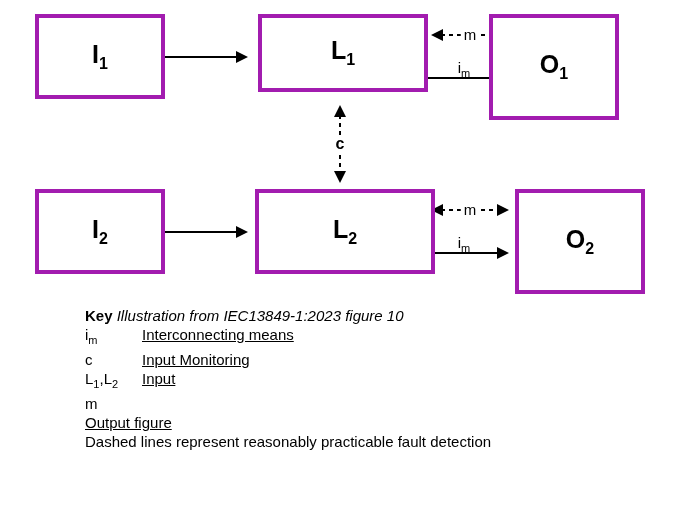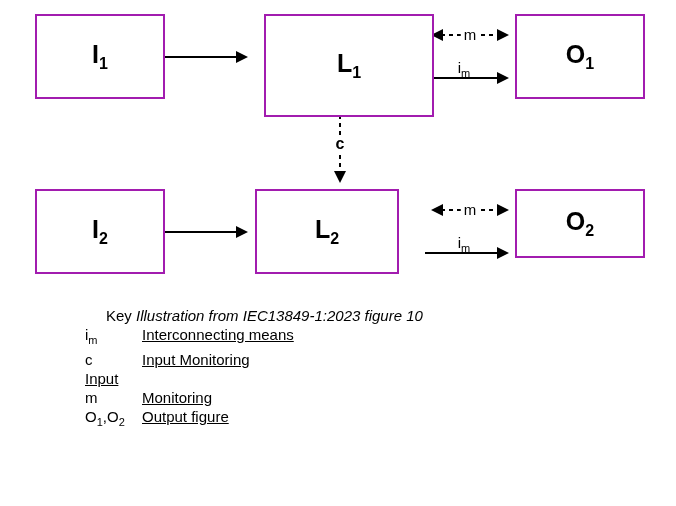"I1" .box { border: 2px solid #a21caf -> 4px solid #a21caf }
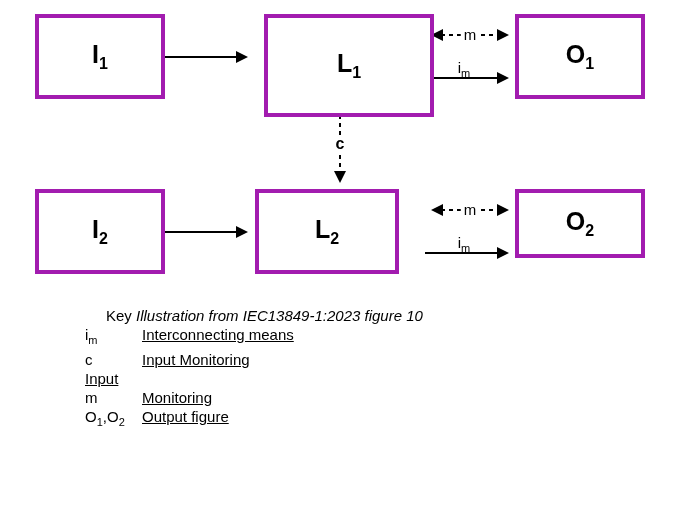"L1" div.box { height: 103px -> 78px; left: 264px -> 258px }
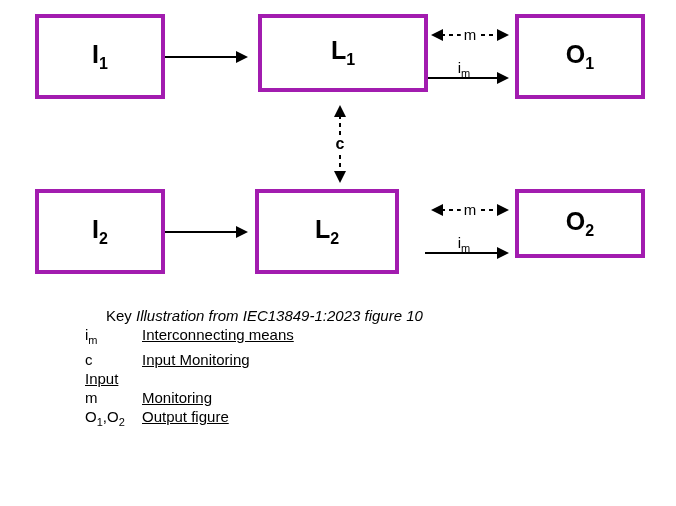"O1" div.box { height: 85px -> 106px; left: 515px -> 489px }
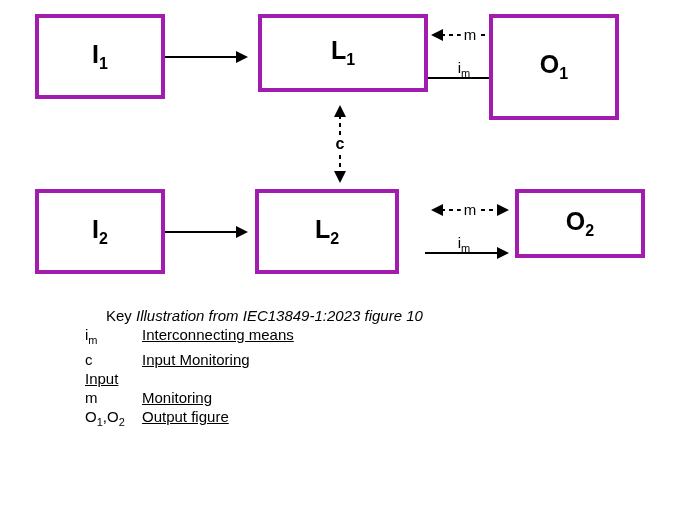"L2" div.box { width: 144px -> 180px }
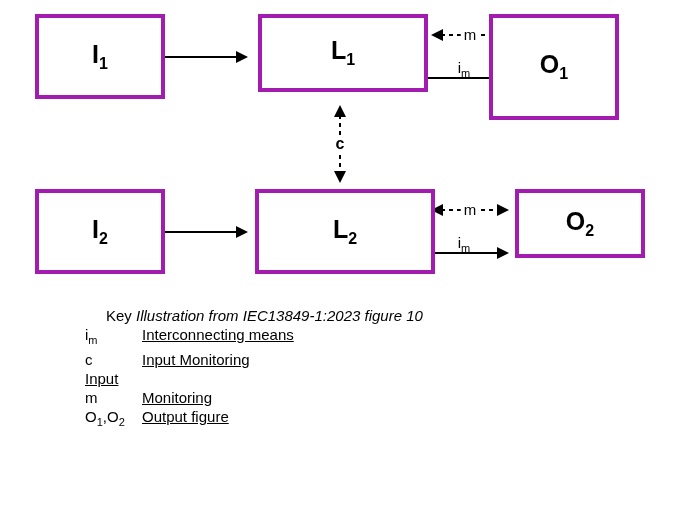"O2" div.box { height: 69px -> 105px }
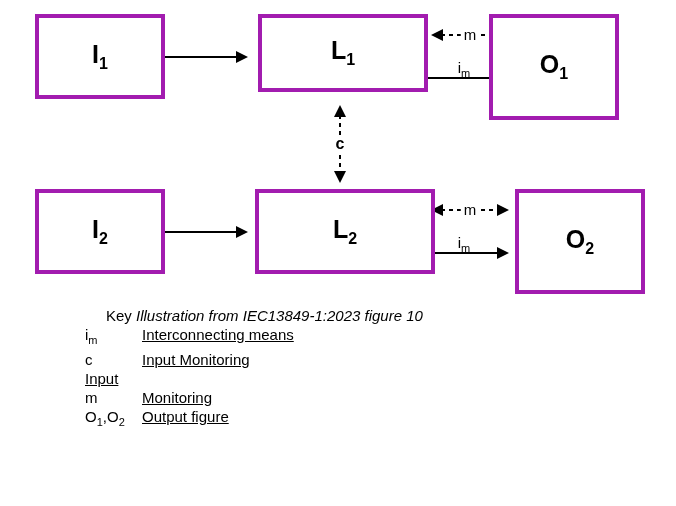"Key" .key-heading b { font-weight: normal -> bold; margin-left: 21px -> none }
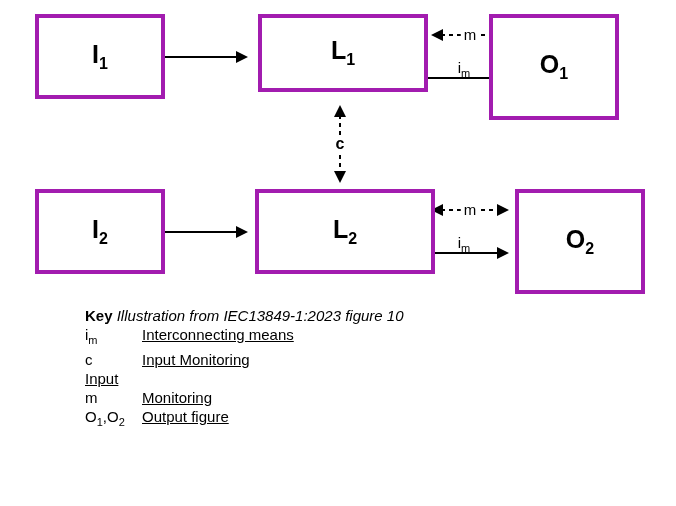"L1,L2" span.key-term { html: none -> <span><span>L</span><sub>1</sub><span>,L</span><sub>2</sub></span> }
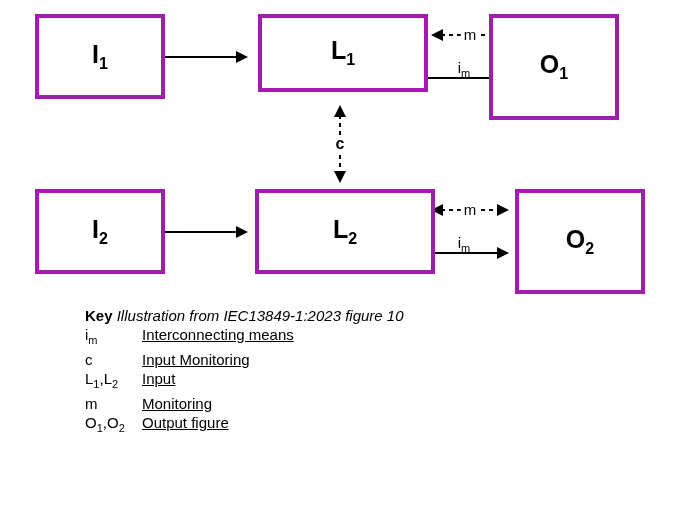"Monitoring" span.key-def { html: <span>Monitoring</span> -> none }
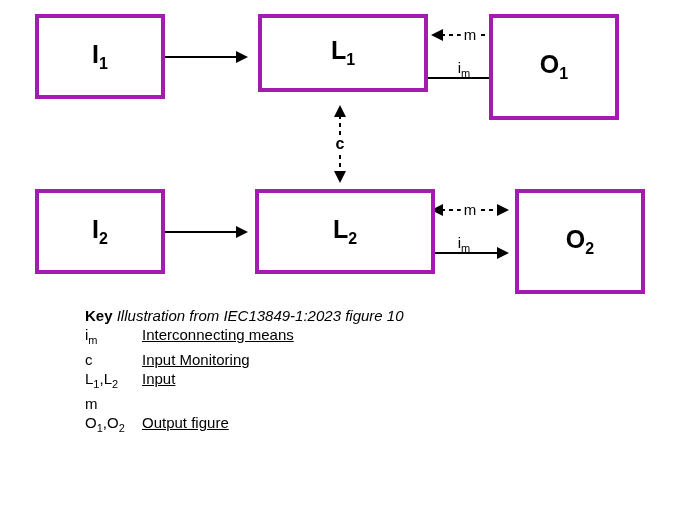"O1,O2" span.key-term { html: <span><span>O</span><sub>1</sub><span>,O</span><sub>2</sub></span> -> none }
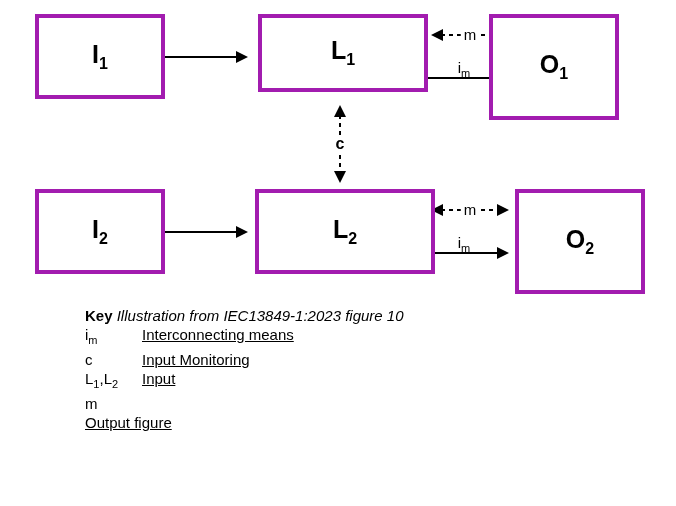"Dashed lines represent reasonably" div.key-footnote { html: none -> <div>Dashed lines represent reasonably practicable fault detection</div> }
